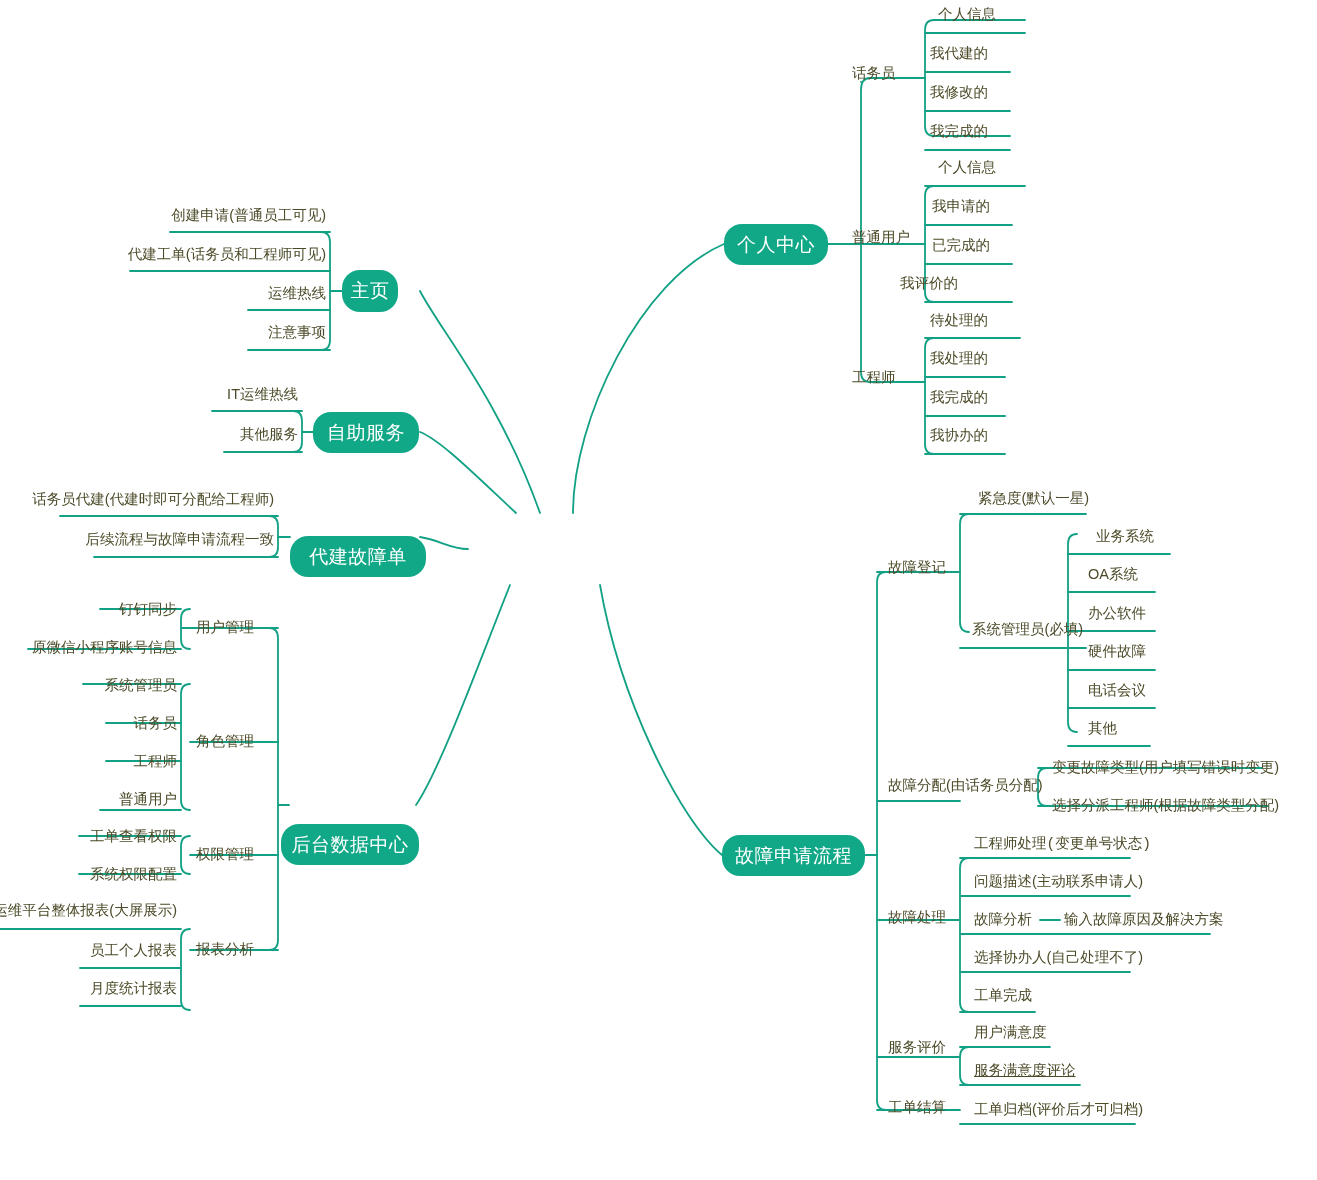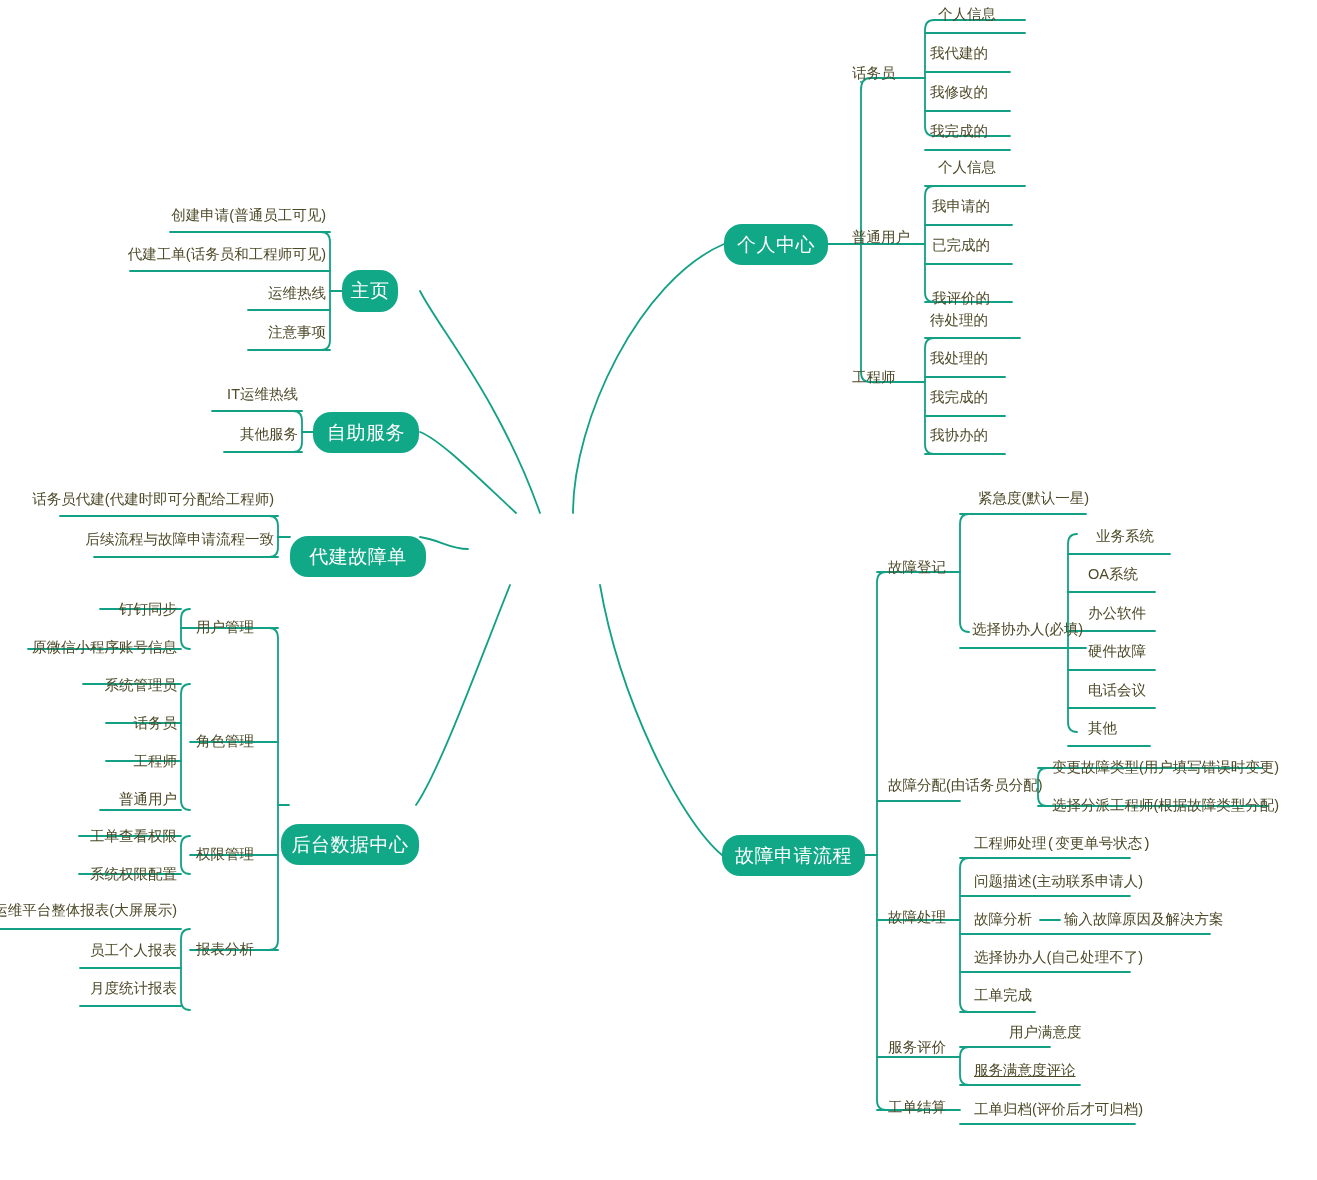"我评价的" div.node { left: 932px -> 900px; margin-top: 15px -> none }
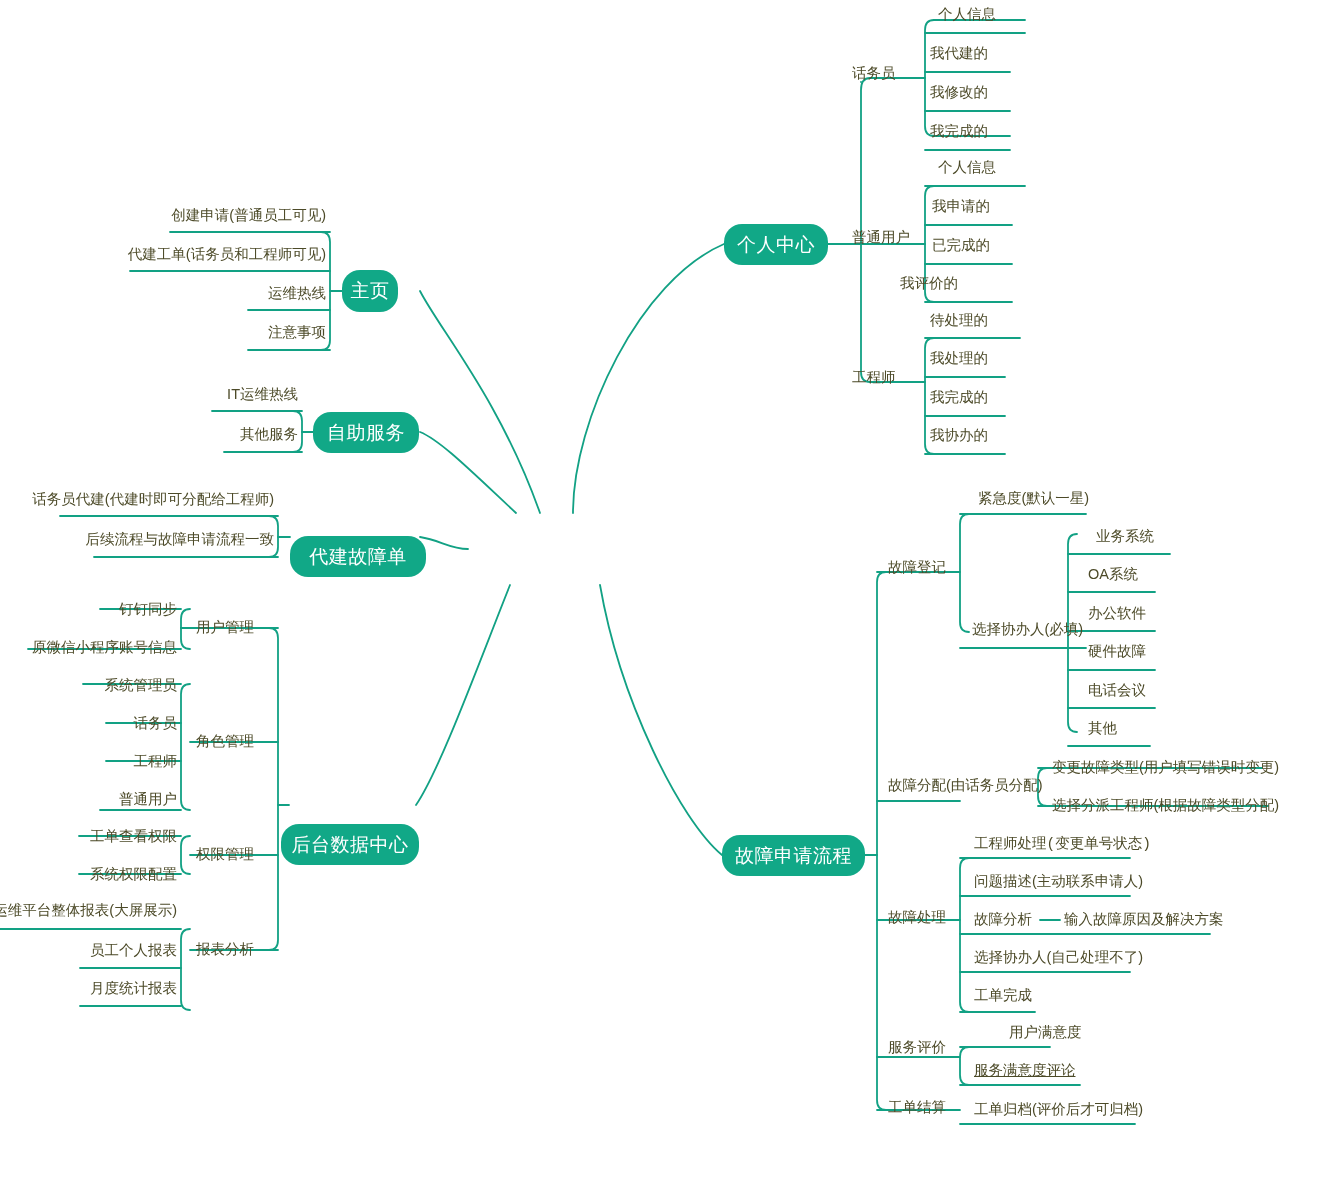"选择协办人(必填)" span { text: 选择协办人 -> 系统管理员 }
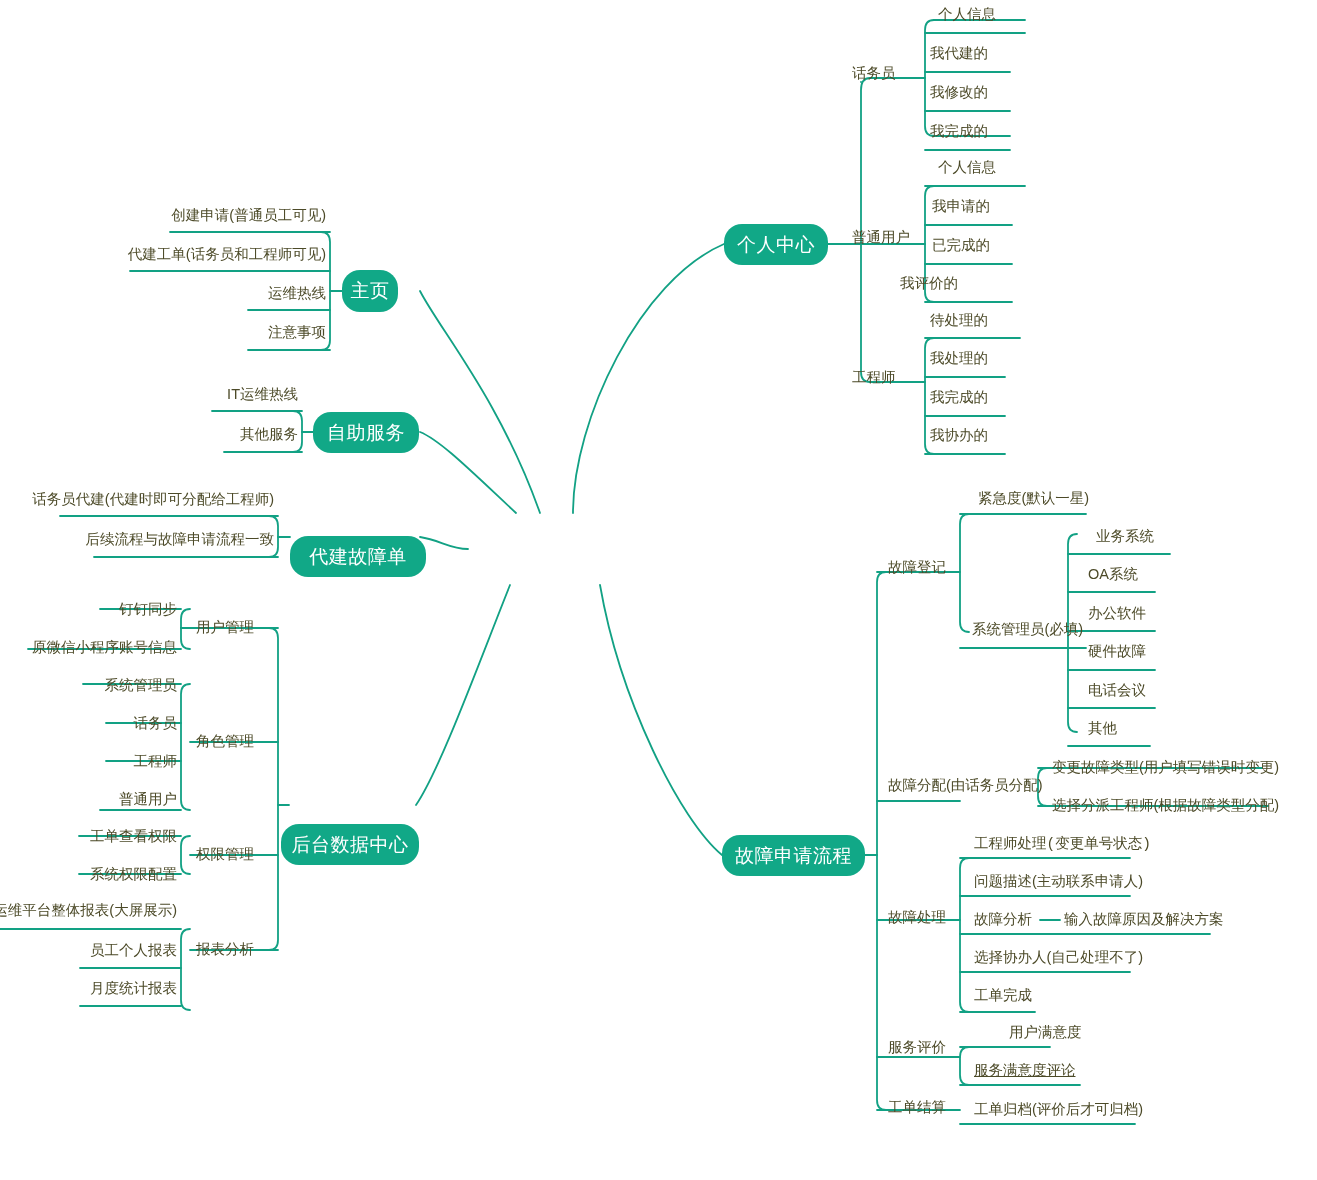"用户满意度" div.node { margin-left: 35px -> none }
